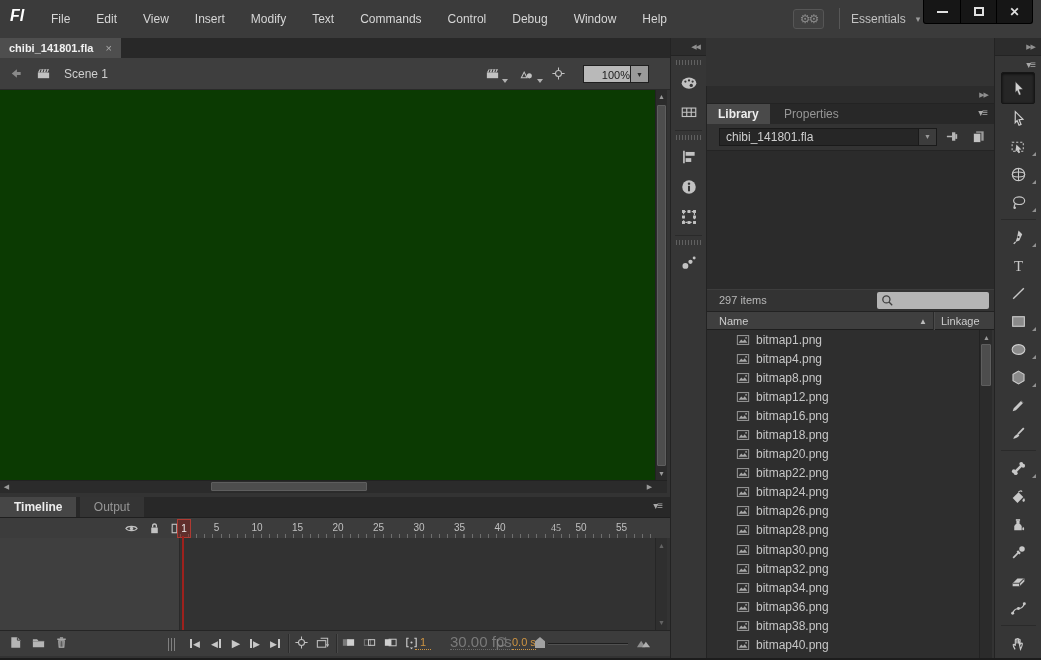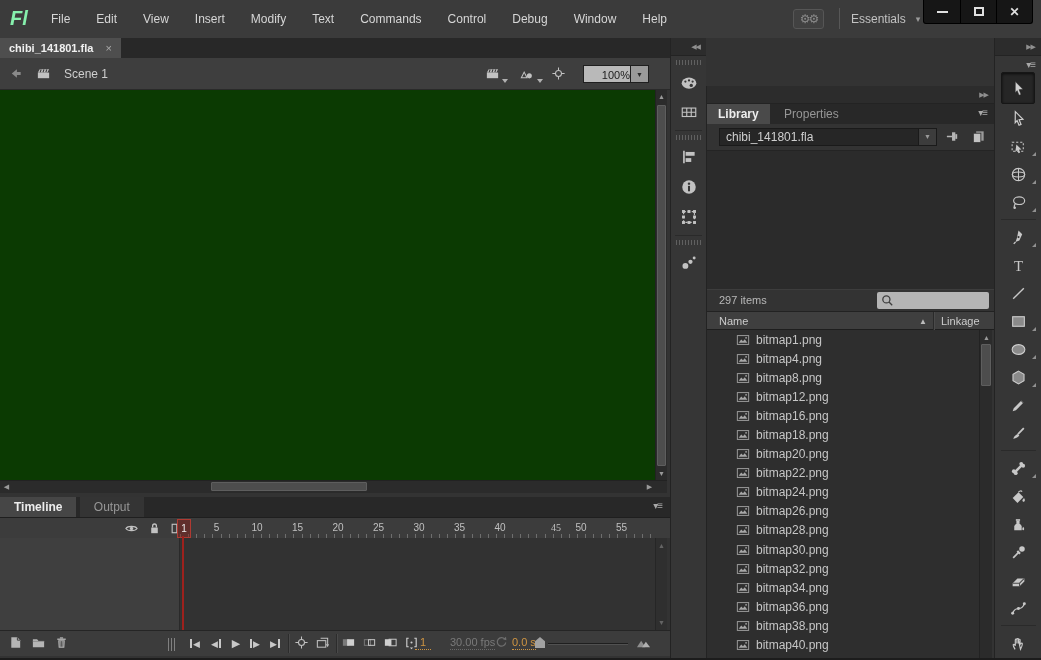"Fl" #logo { color: #86efac -> #ffffff; font-size: 20px -> 16px }
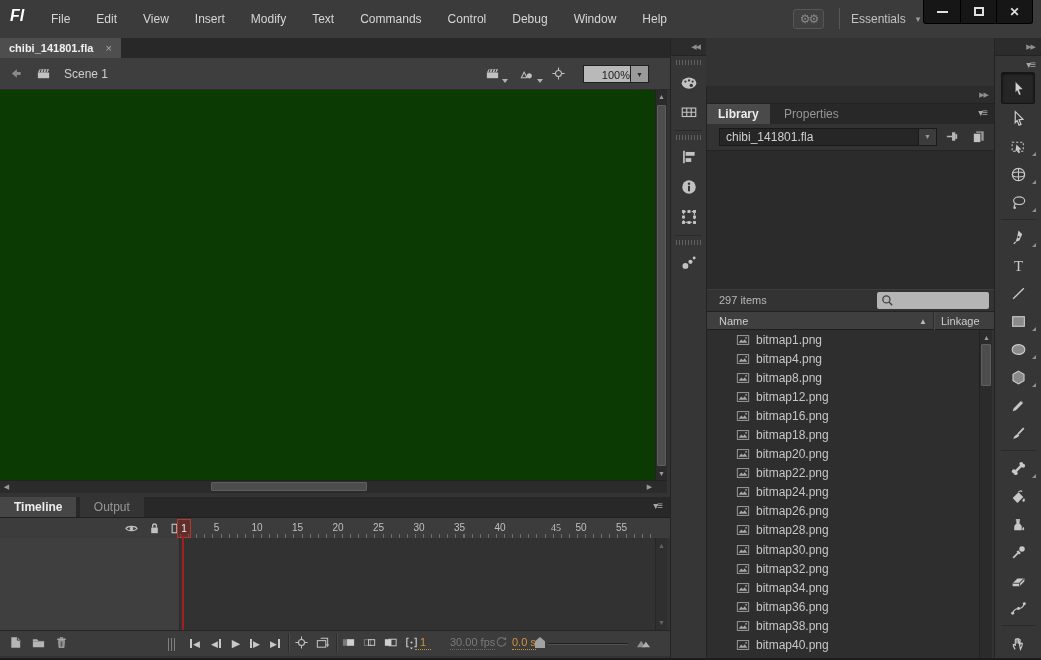"30.00 fps" .dim { font-size: 11px -> 15px }
